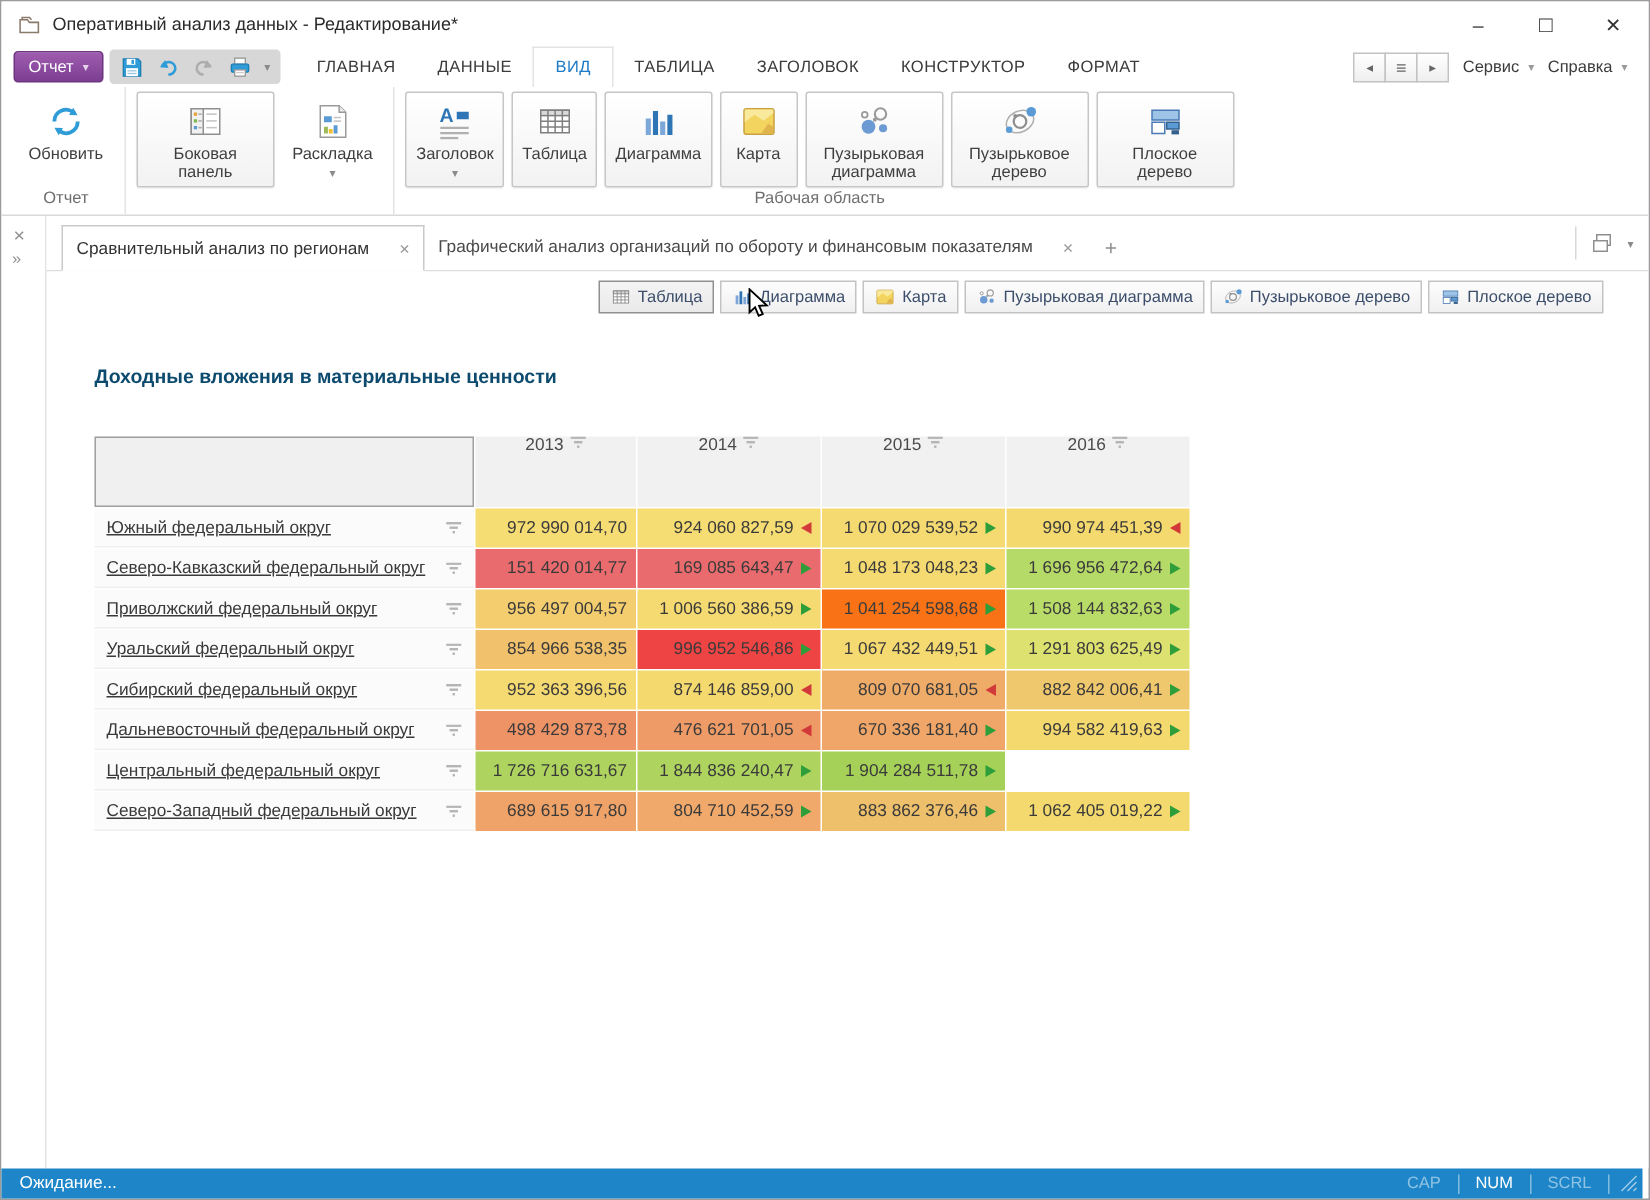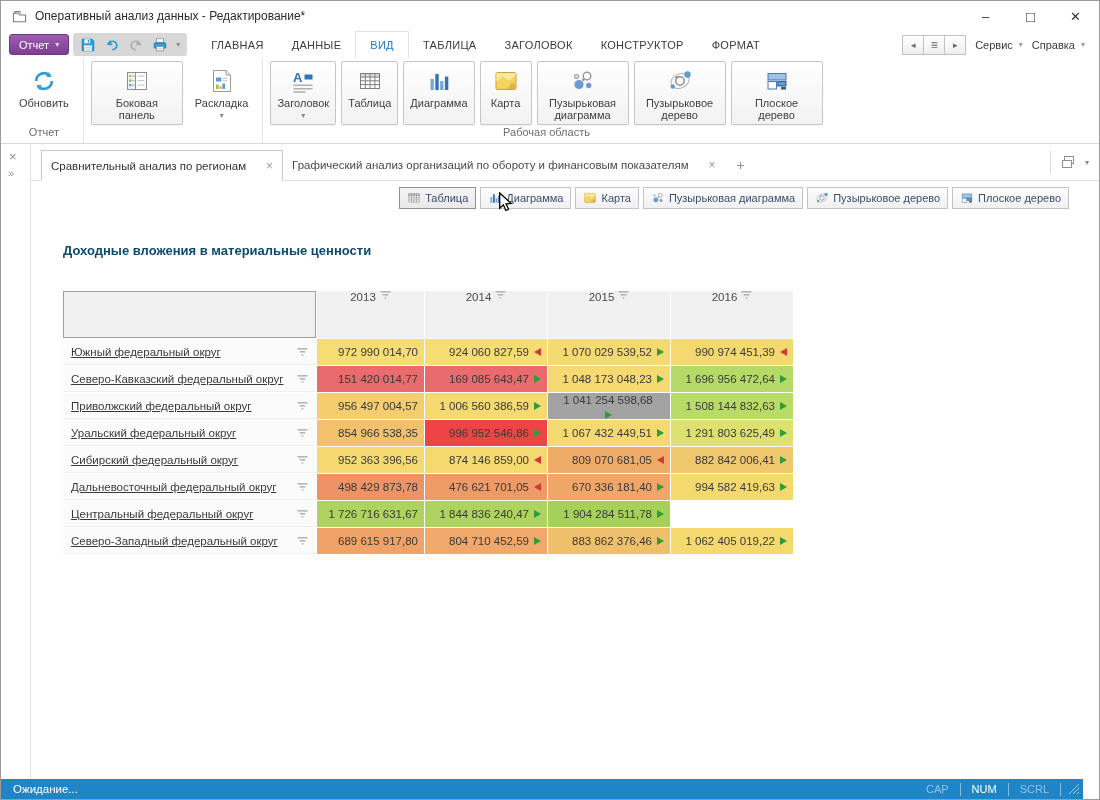"1 041 254 598,68" div.val-cell { background: #a3a3a3 -> #f97316; flex-direction: column -> none }
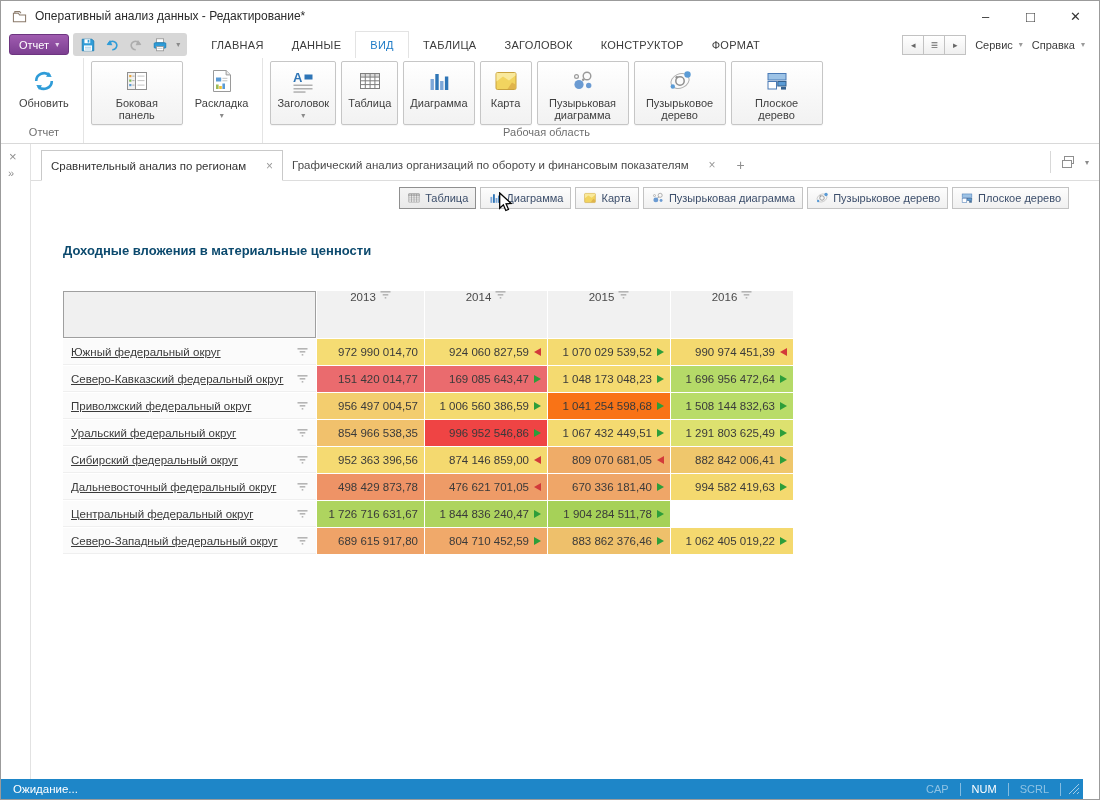"Ожидание..." .statusbar { right: 16px -> 4px }
